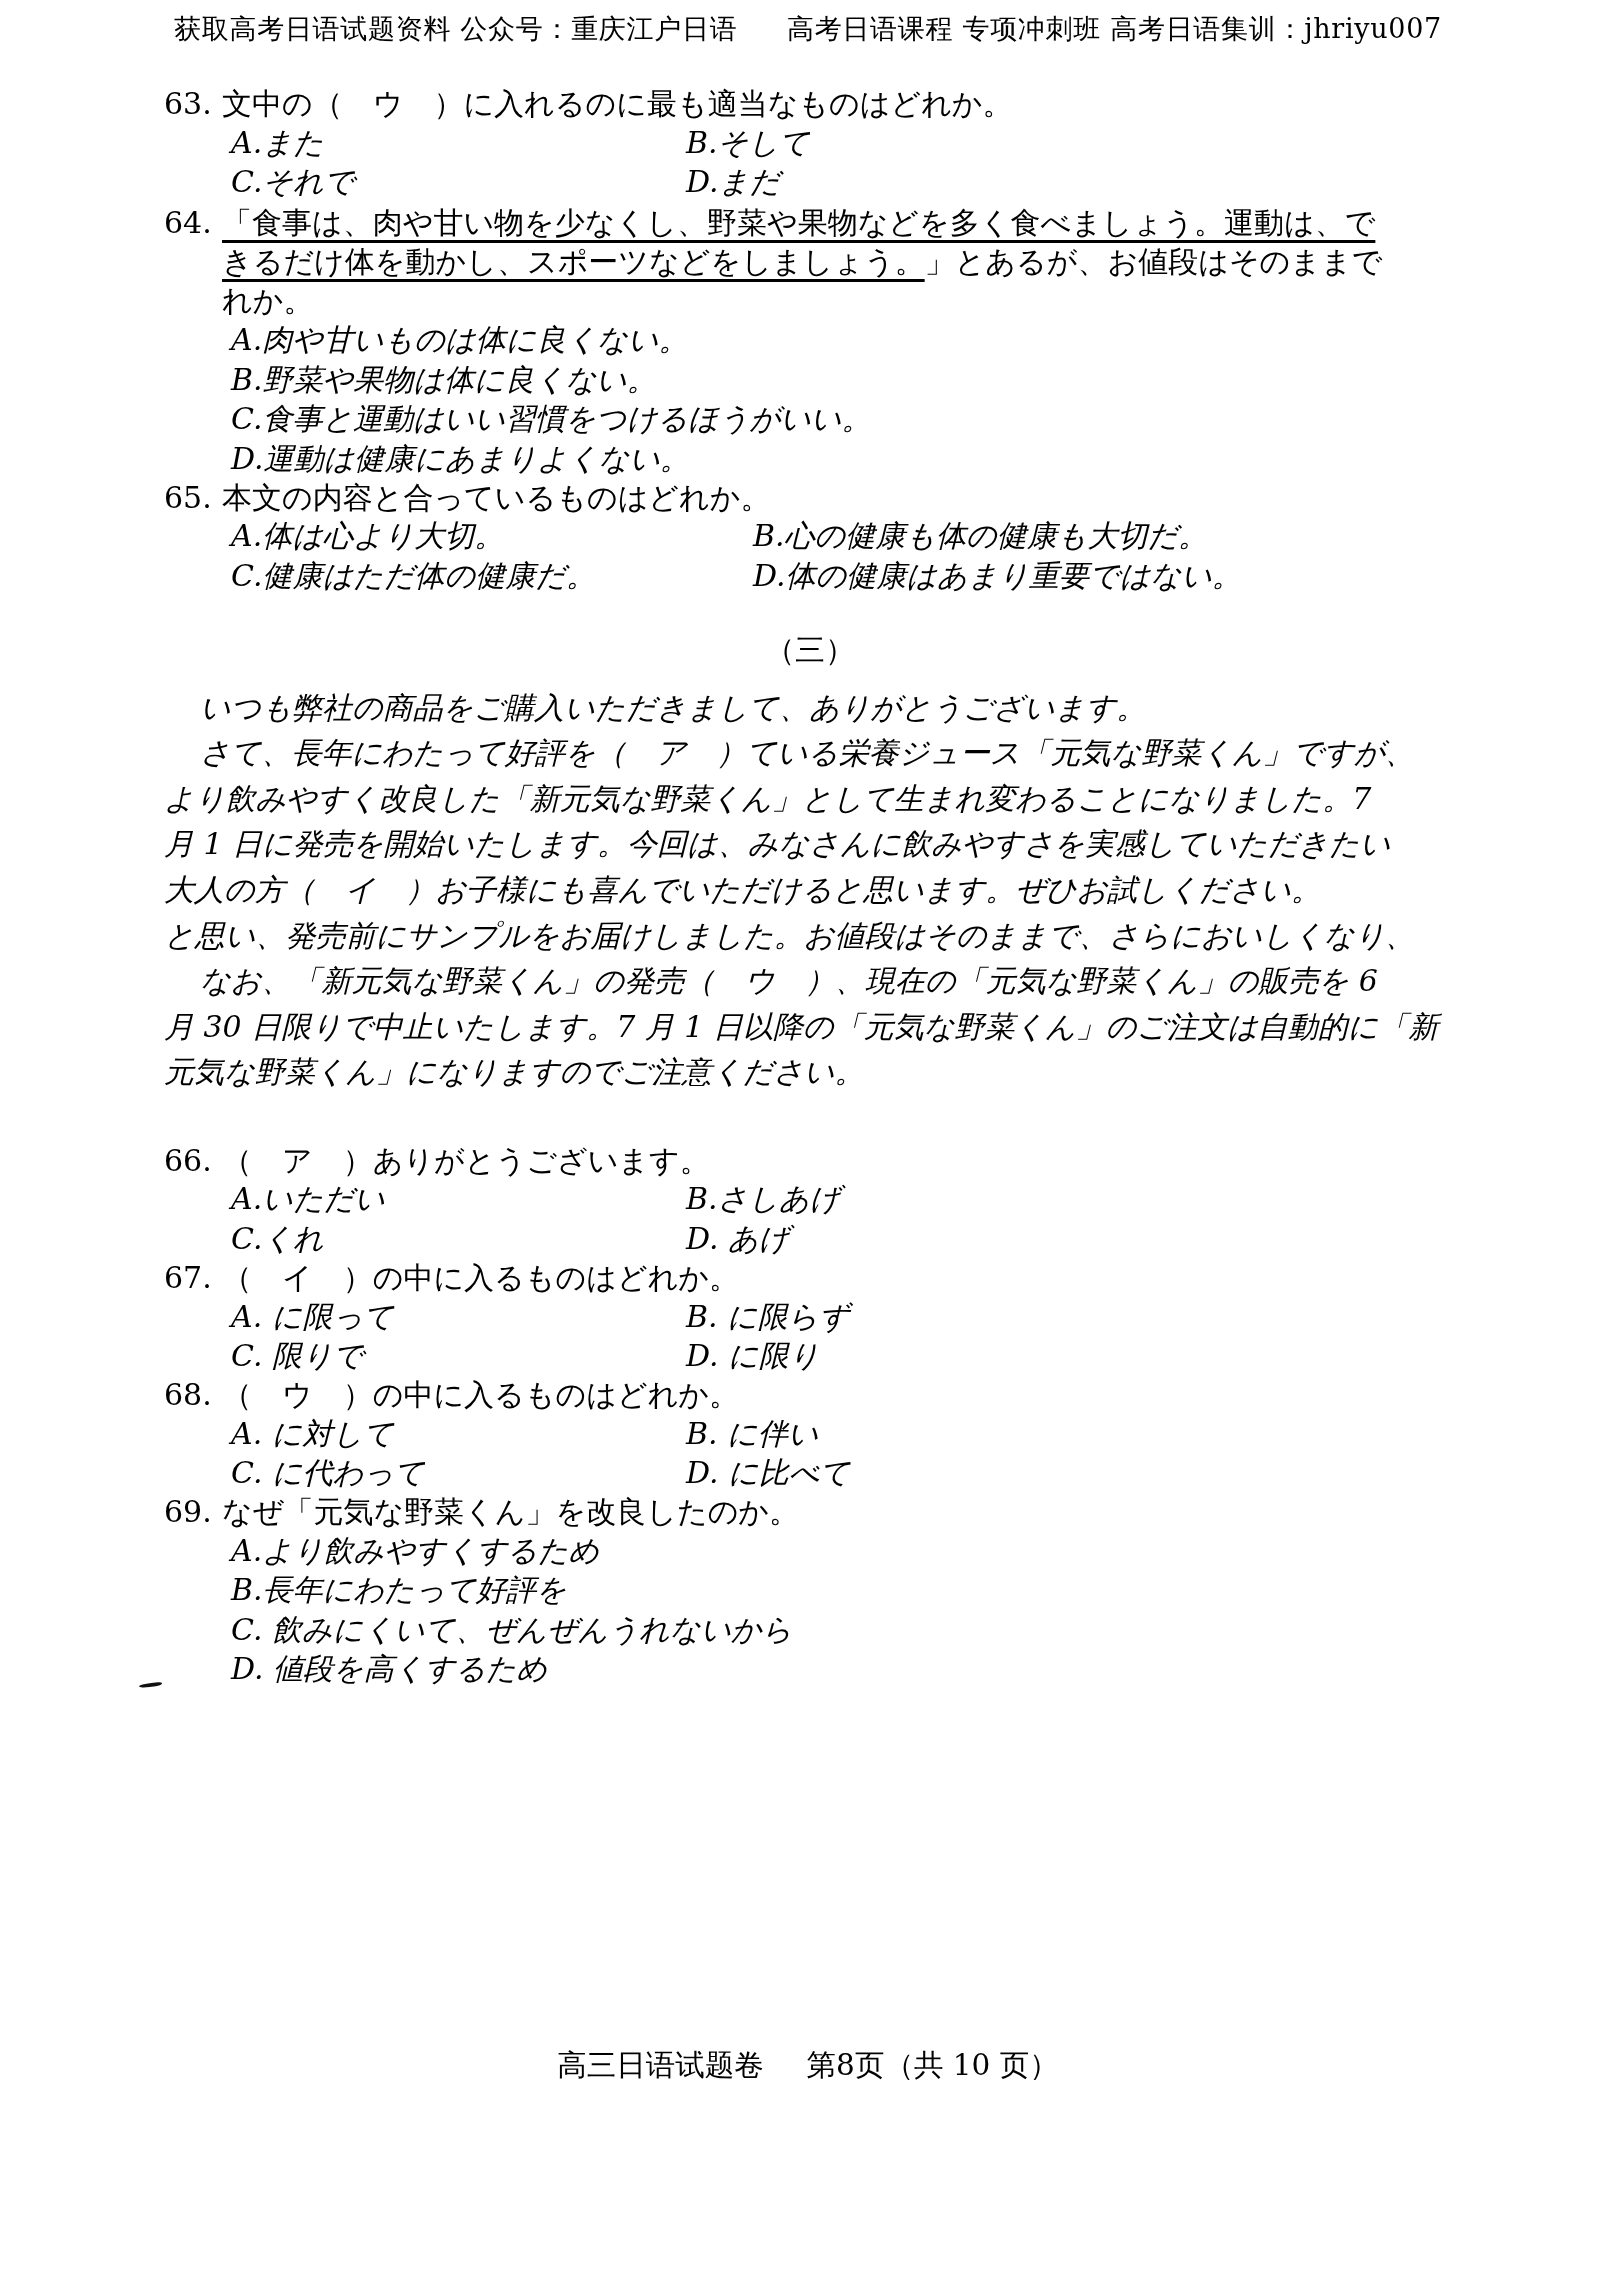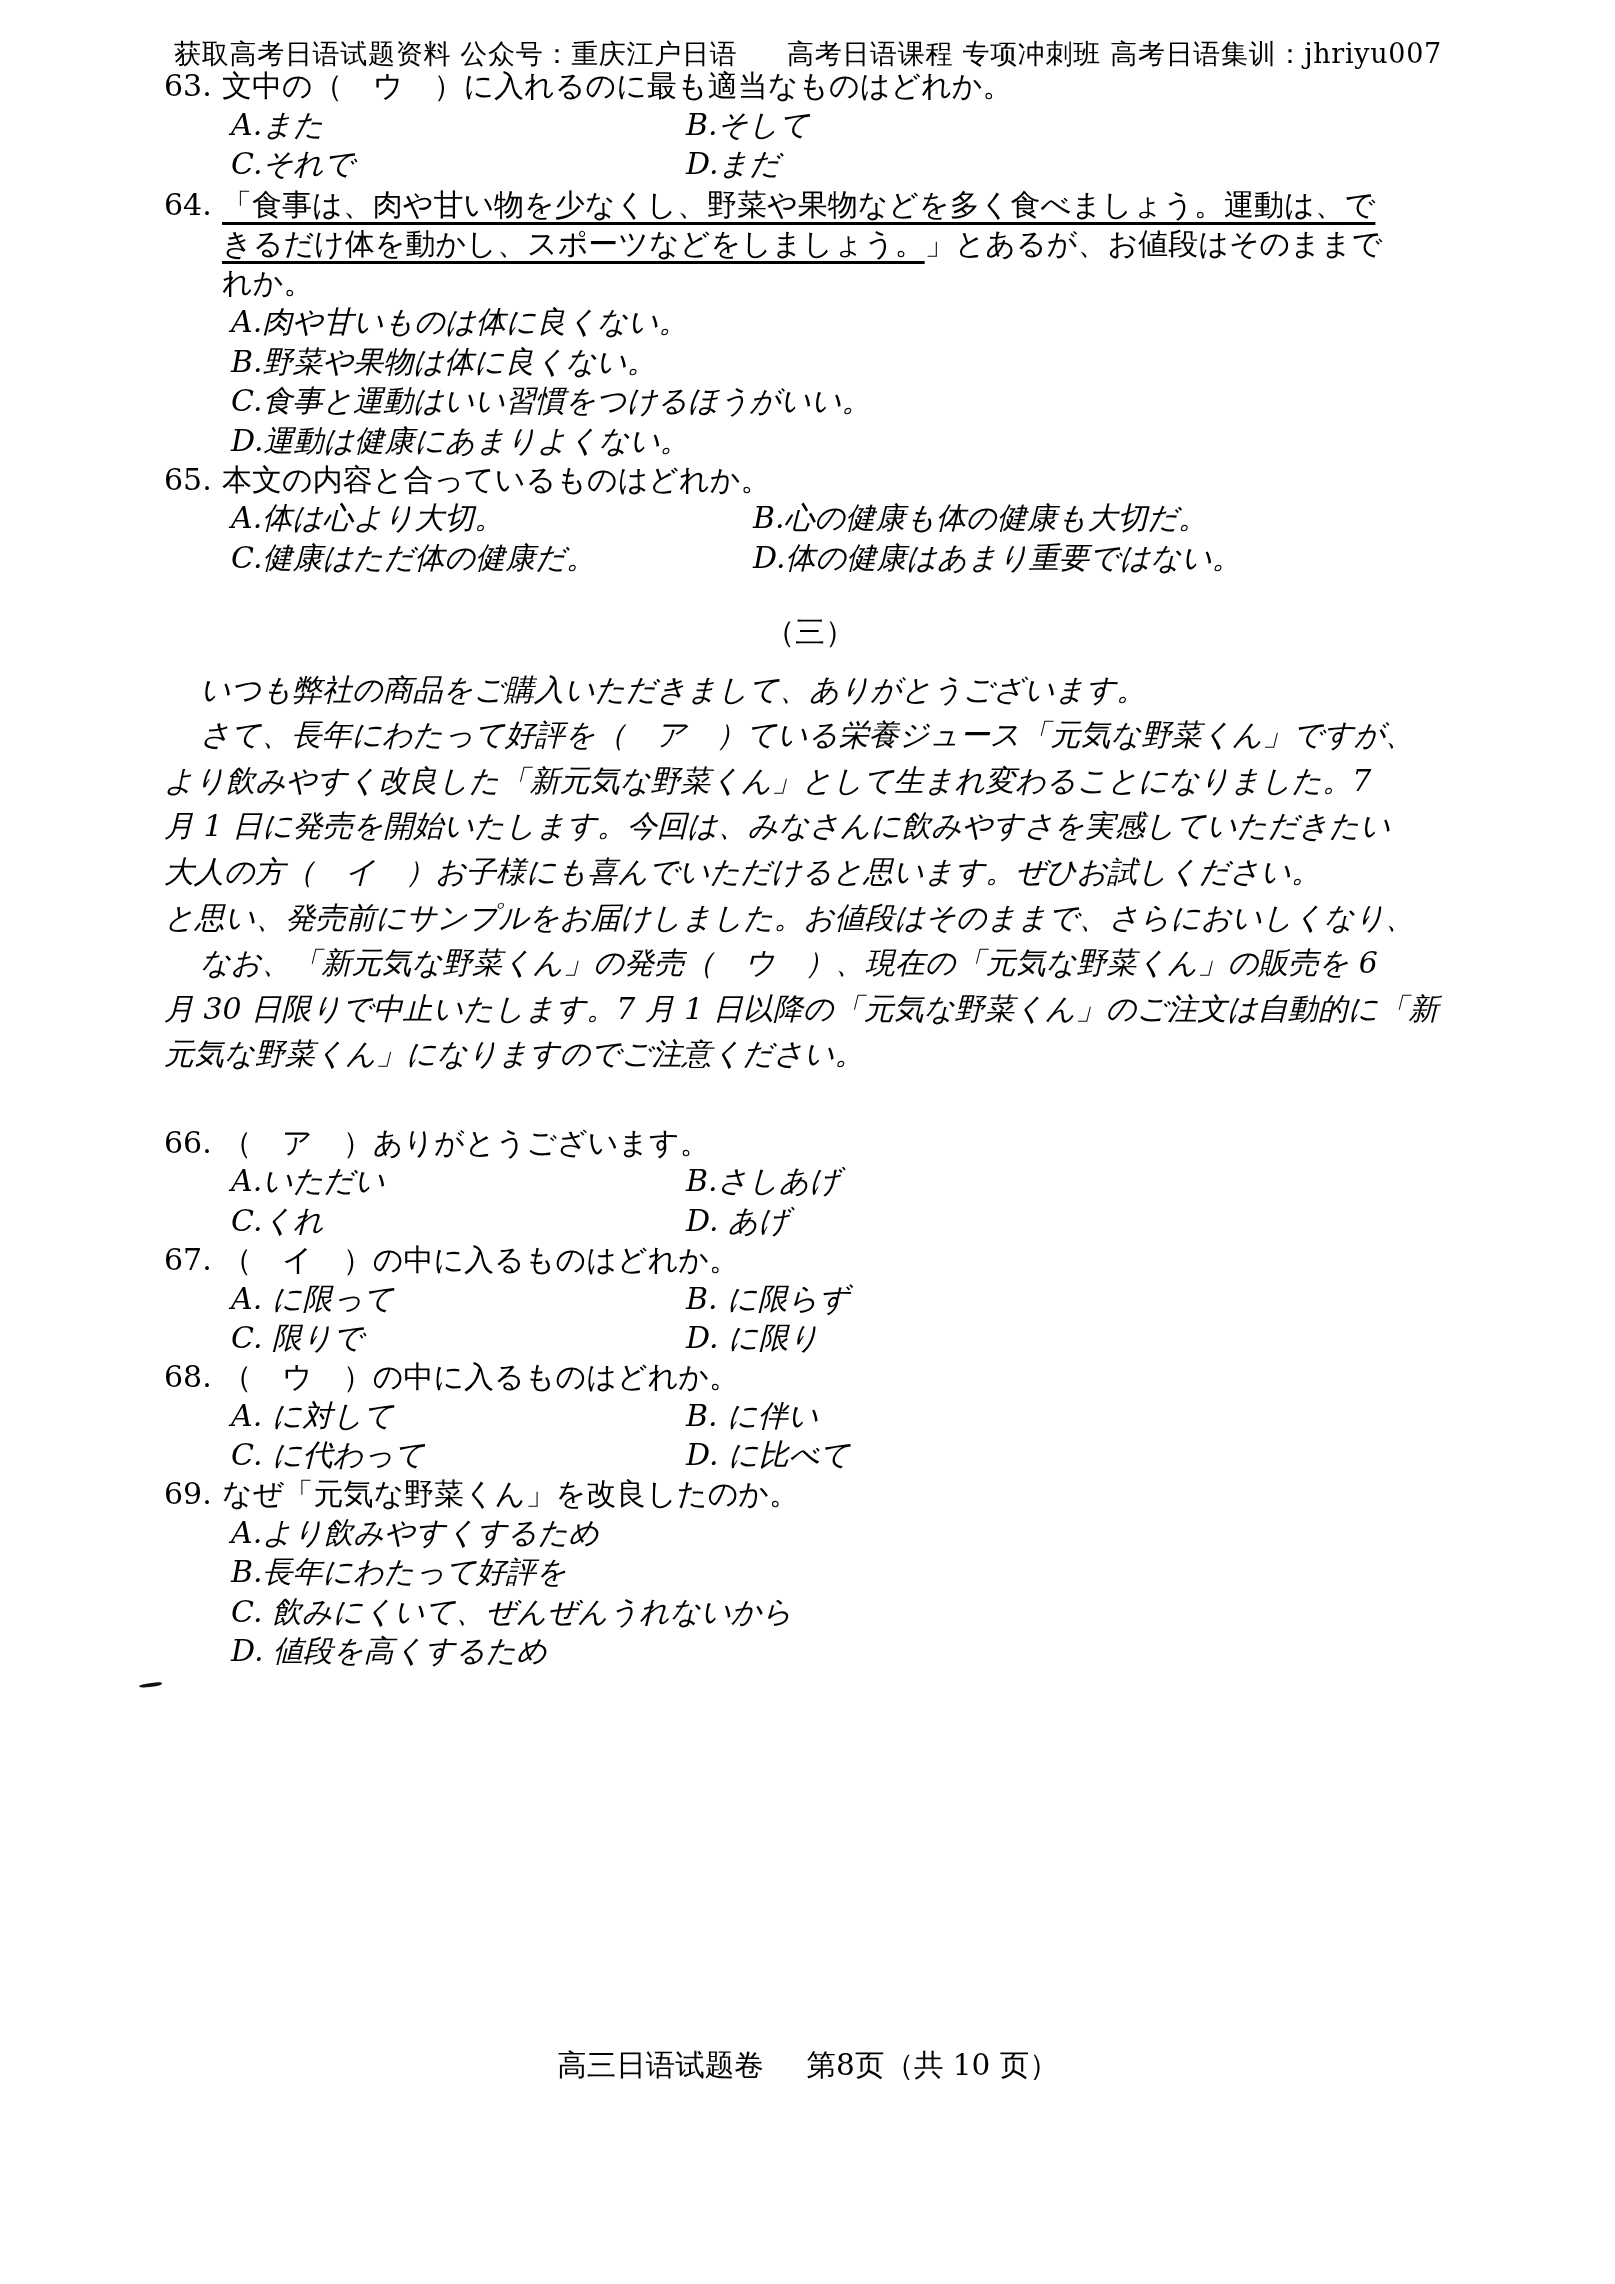"获取高考日语试题资料 公众号：重庆江户日语 高考日语课程 专项冲刺班" .header { top: 36px -> 11px }
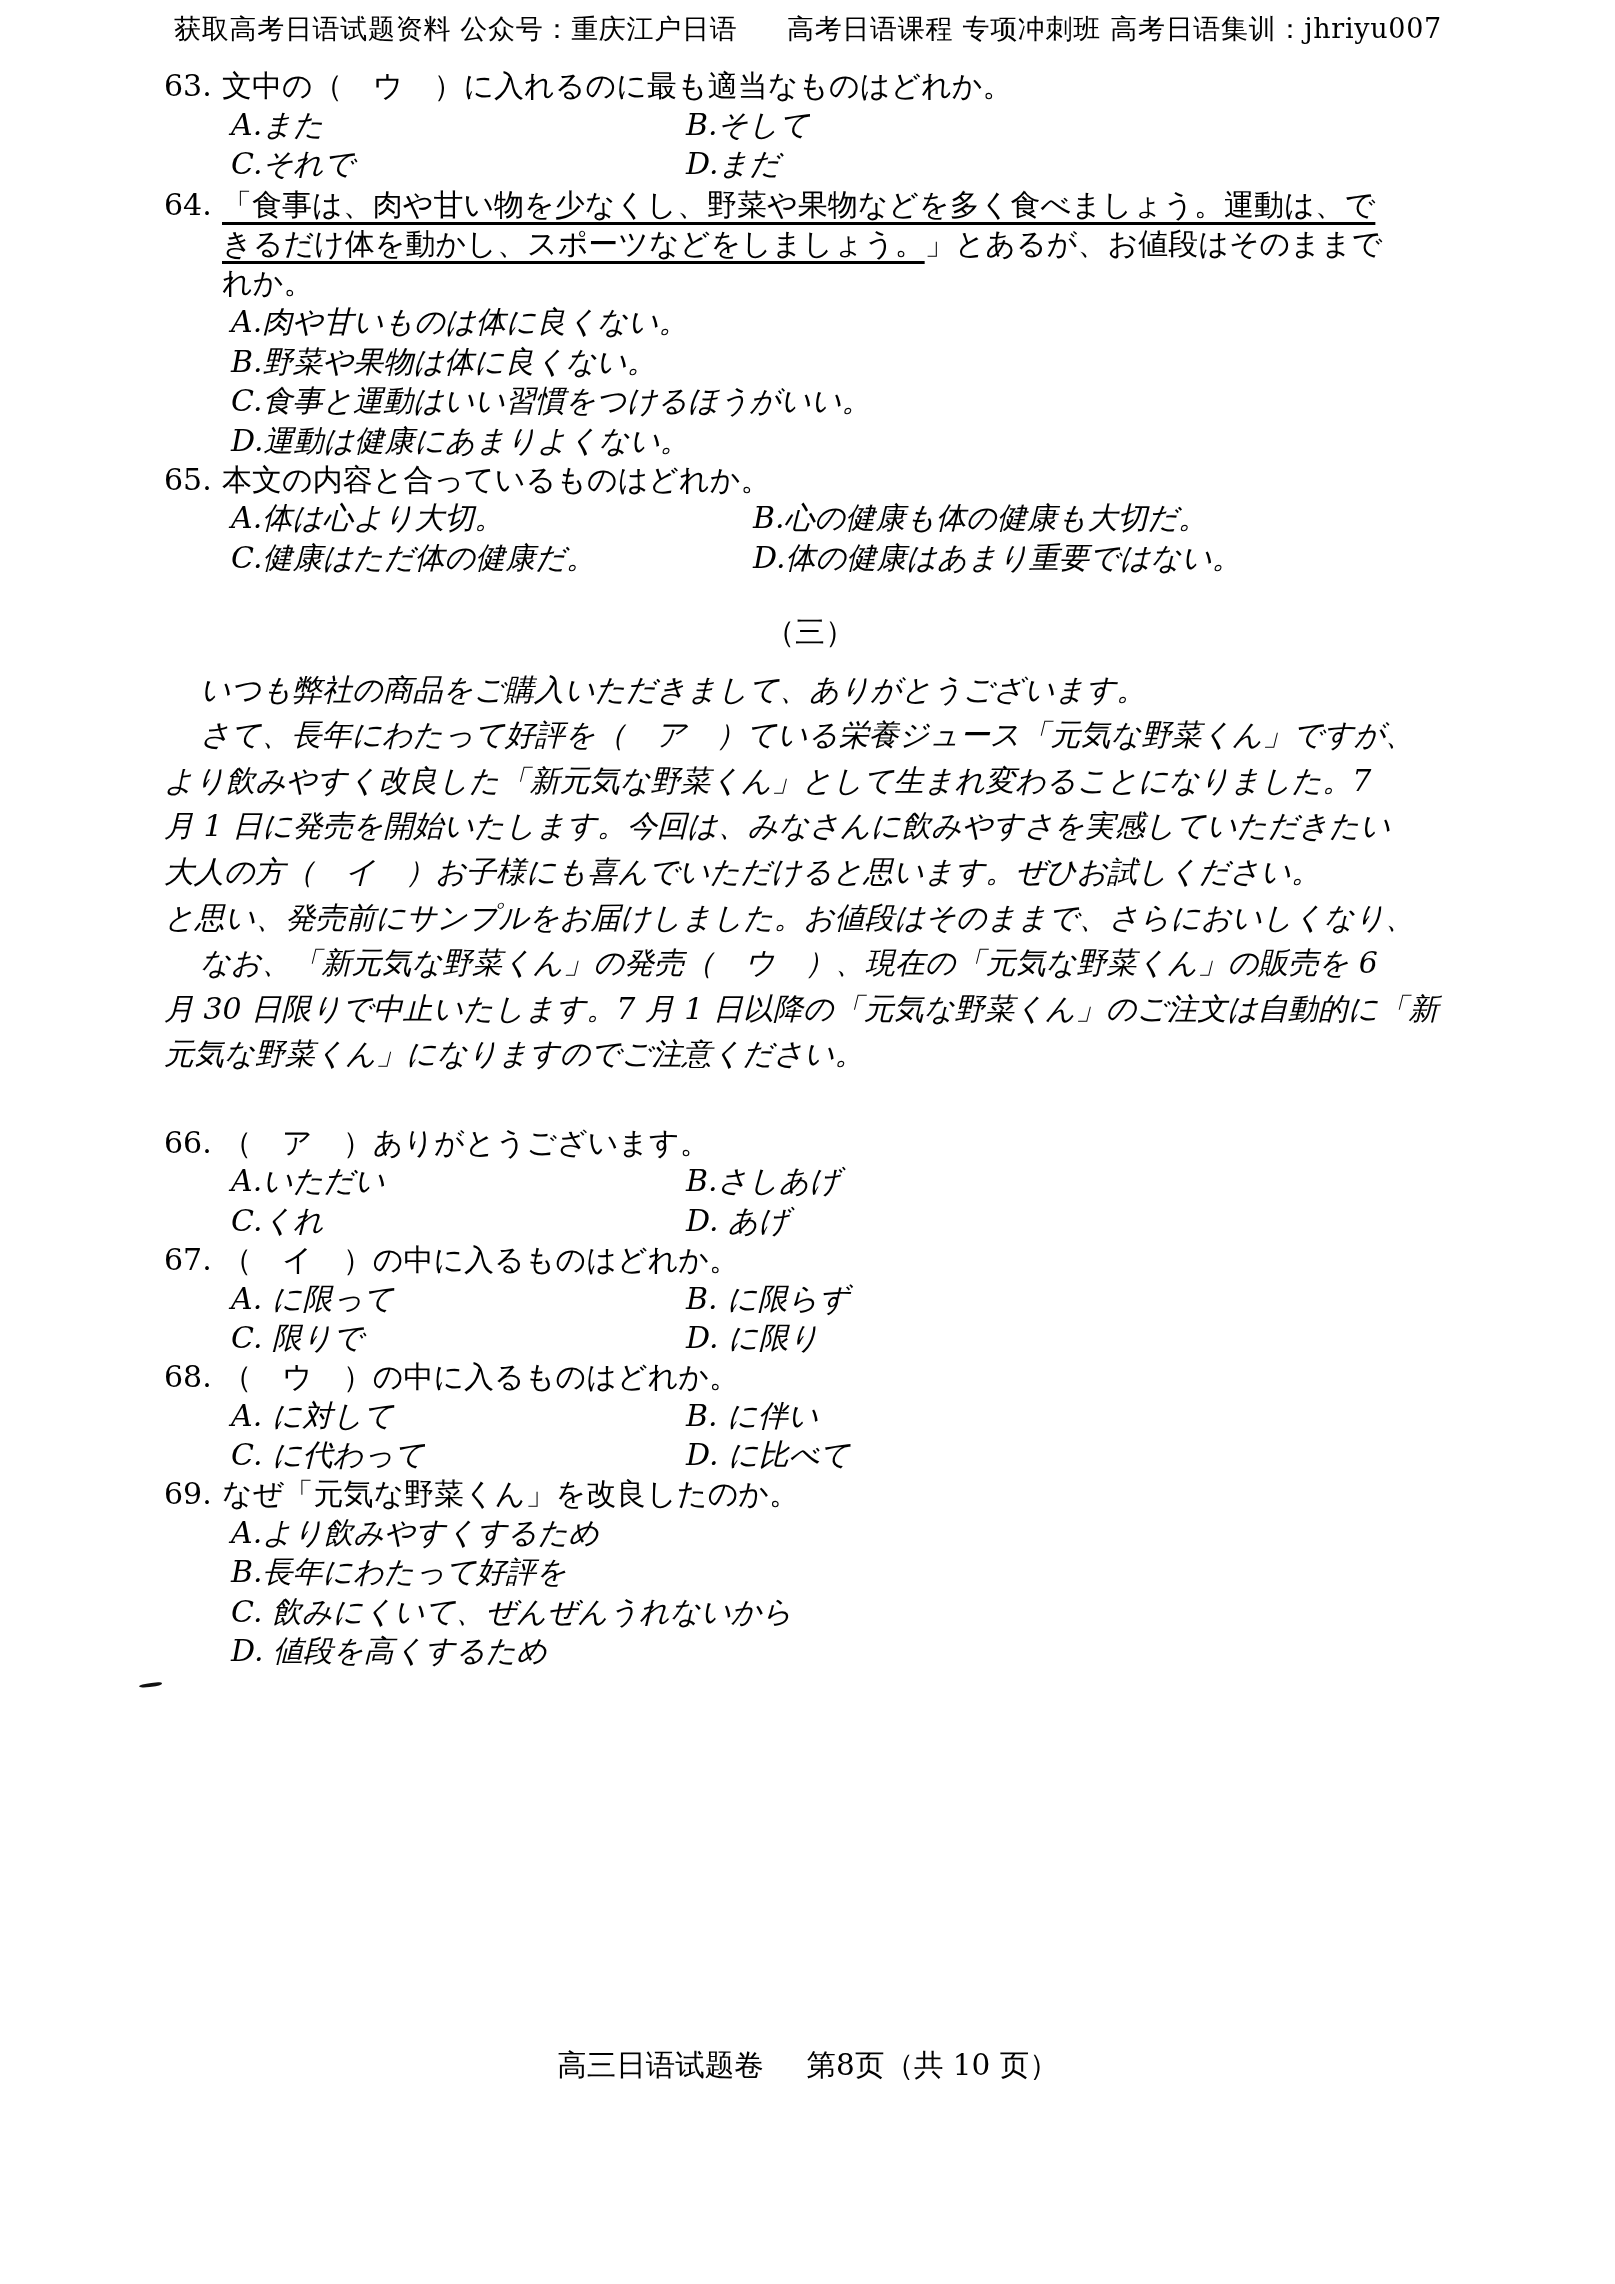"63. 文中の（ ウ ）に入れるのに最も適当なものはどれか。" .content { top: 68px -> 86px }
